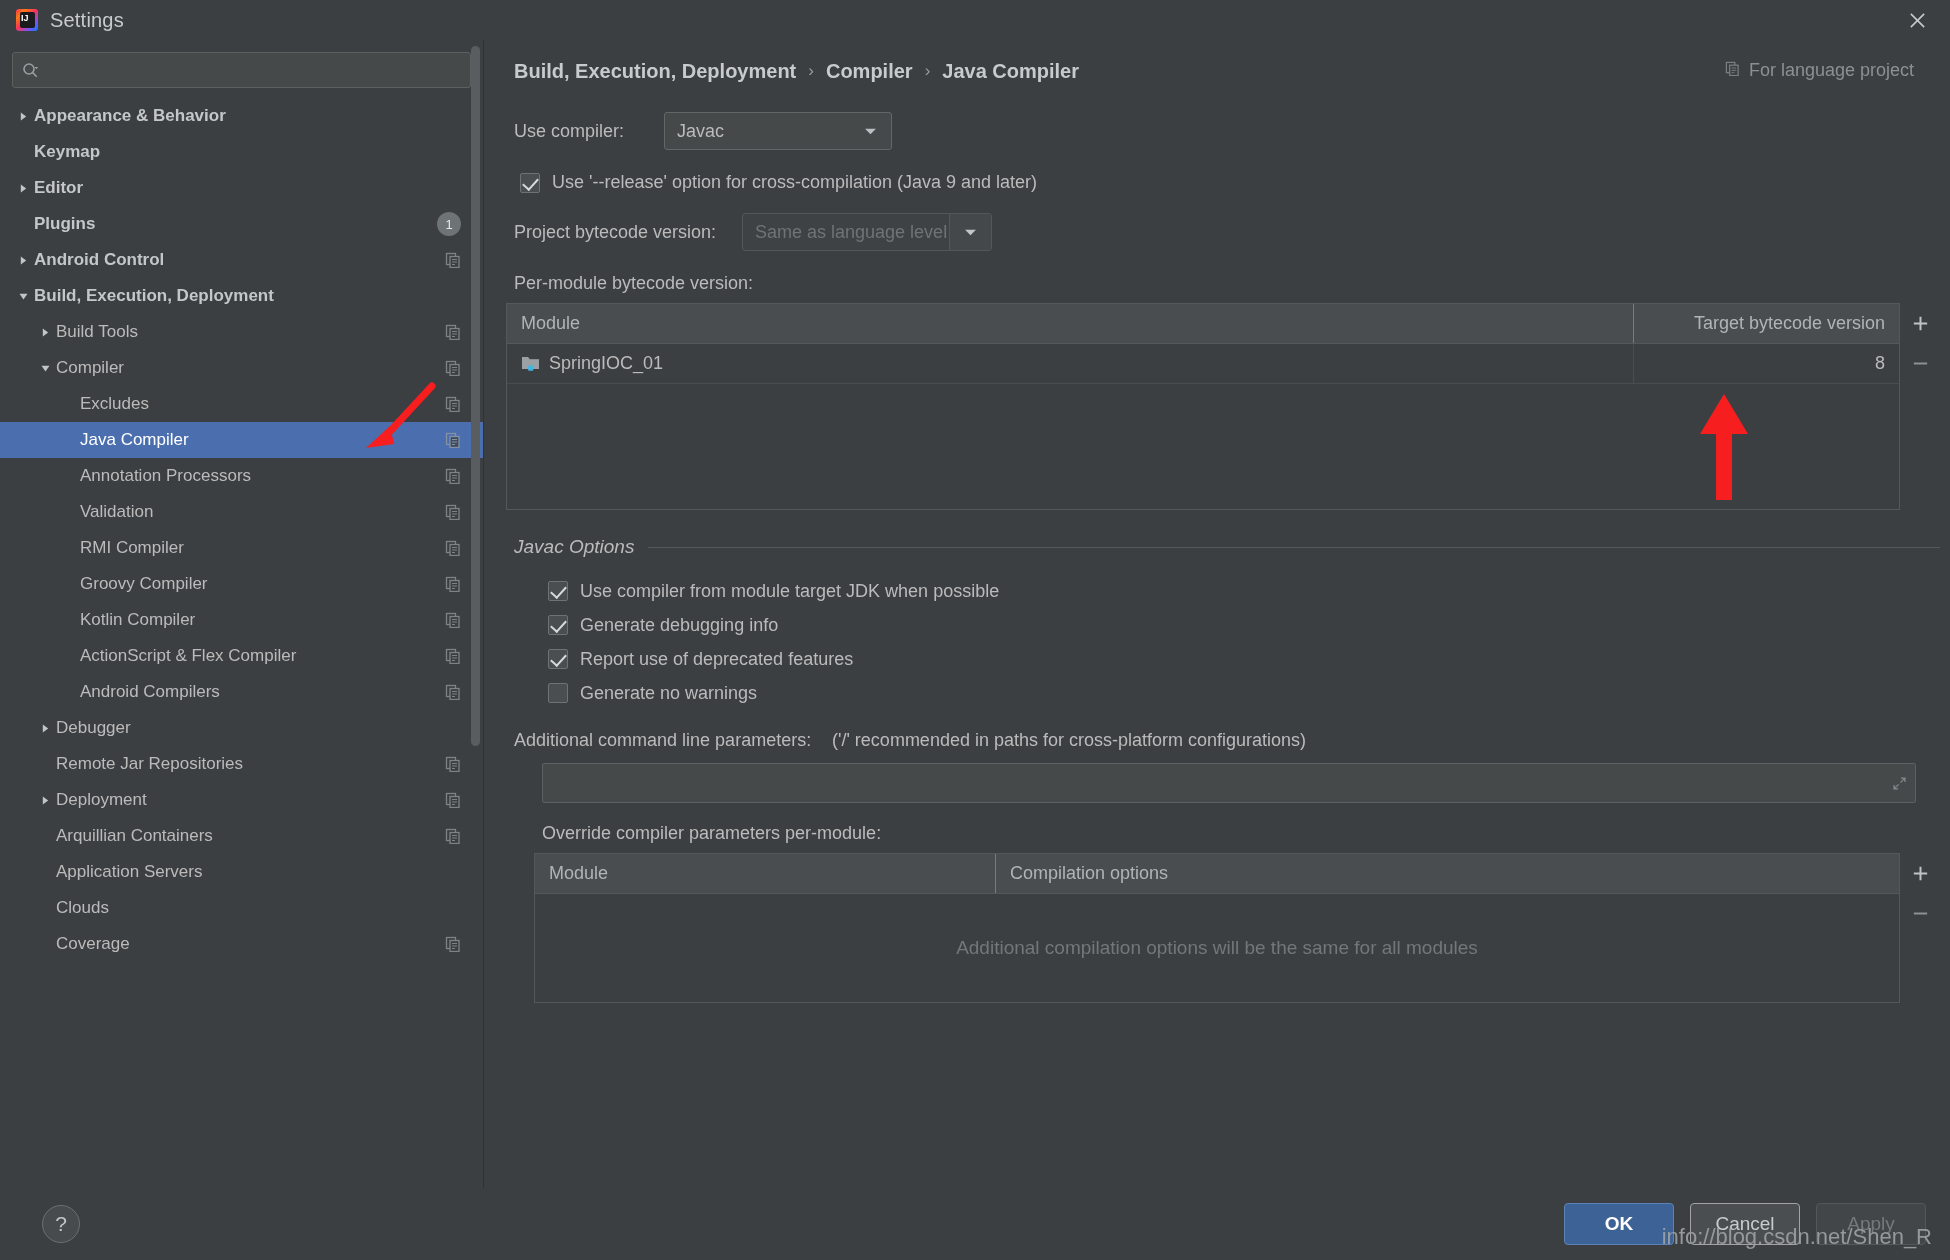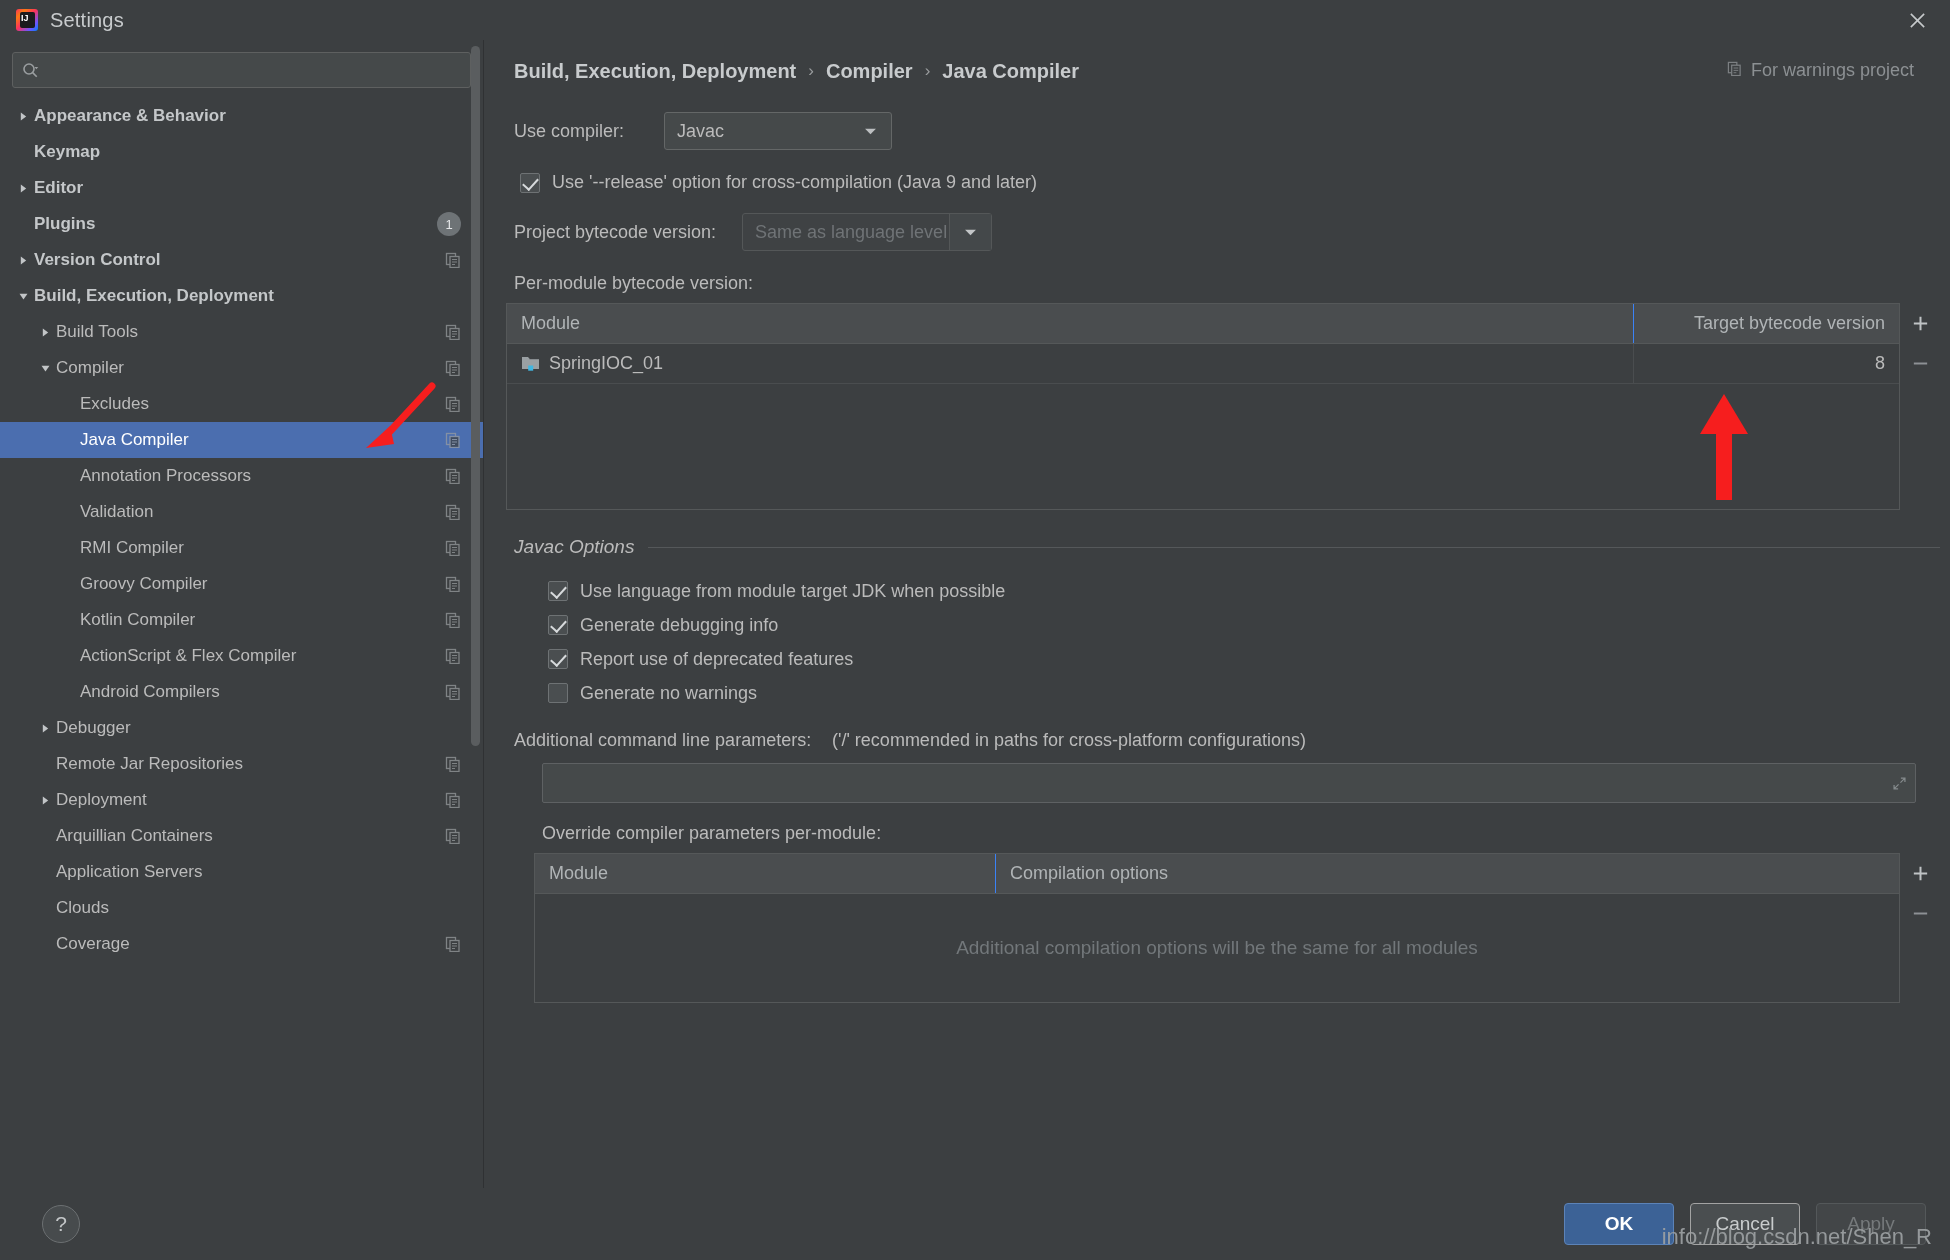"For warnings project" span { text: warnings -> language }
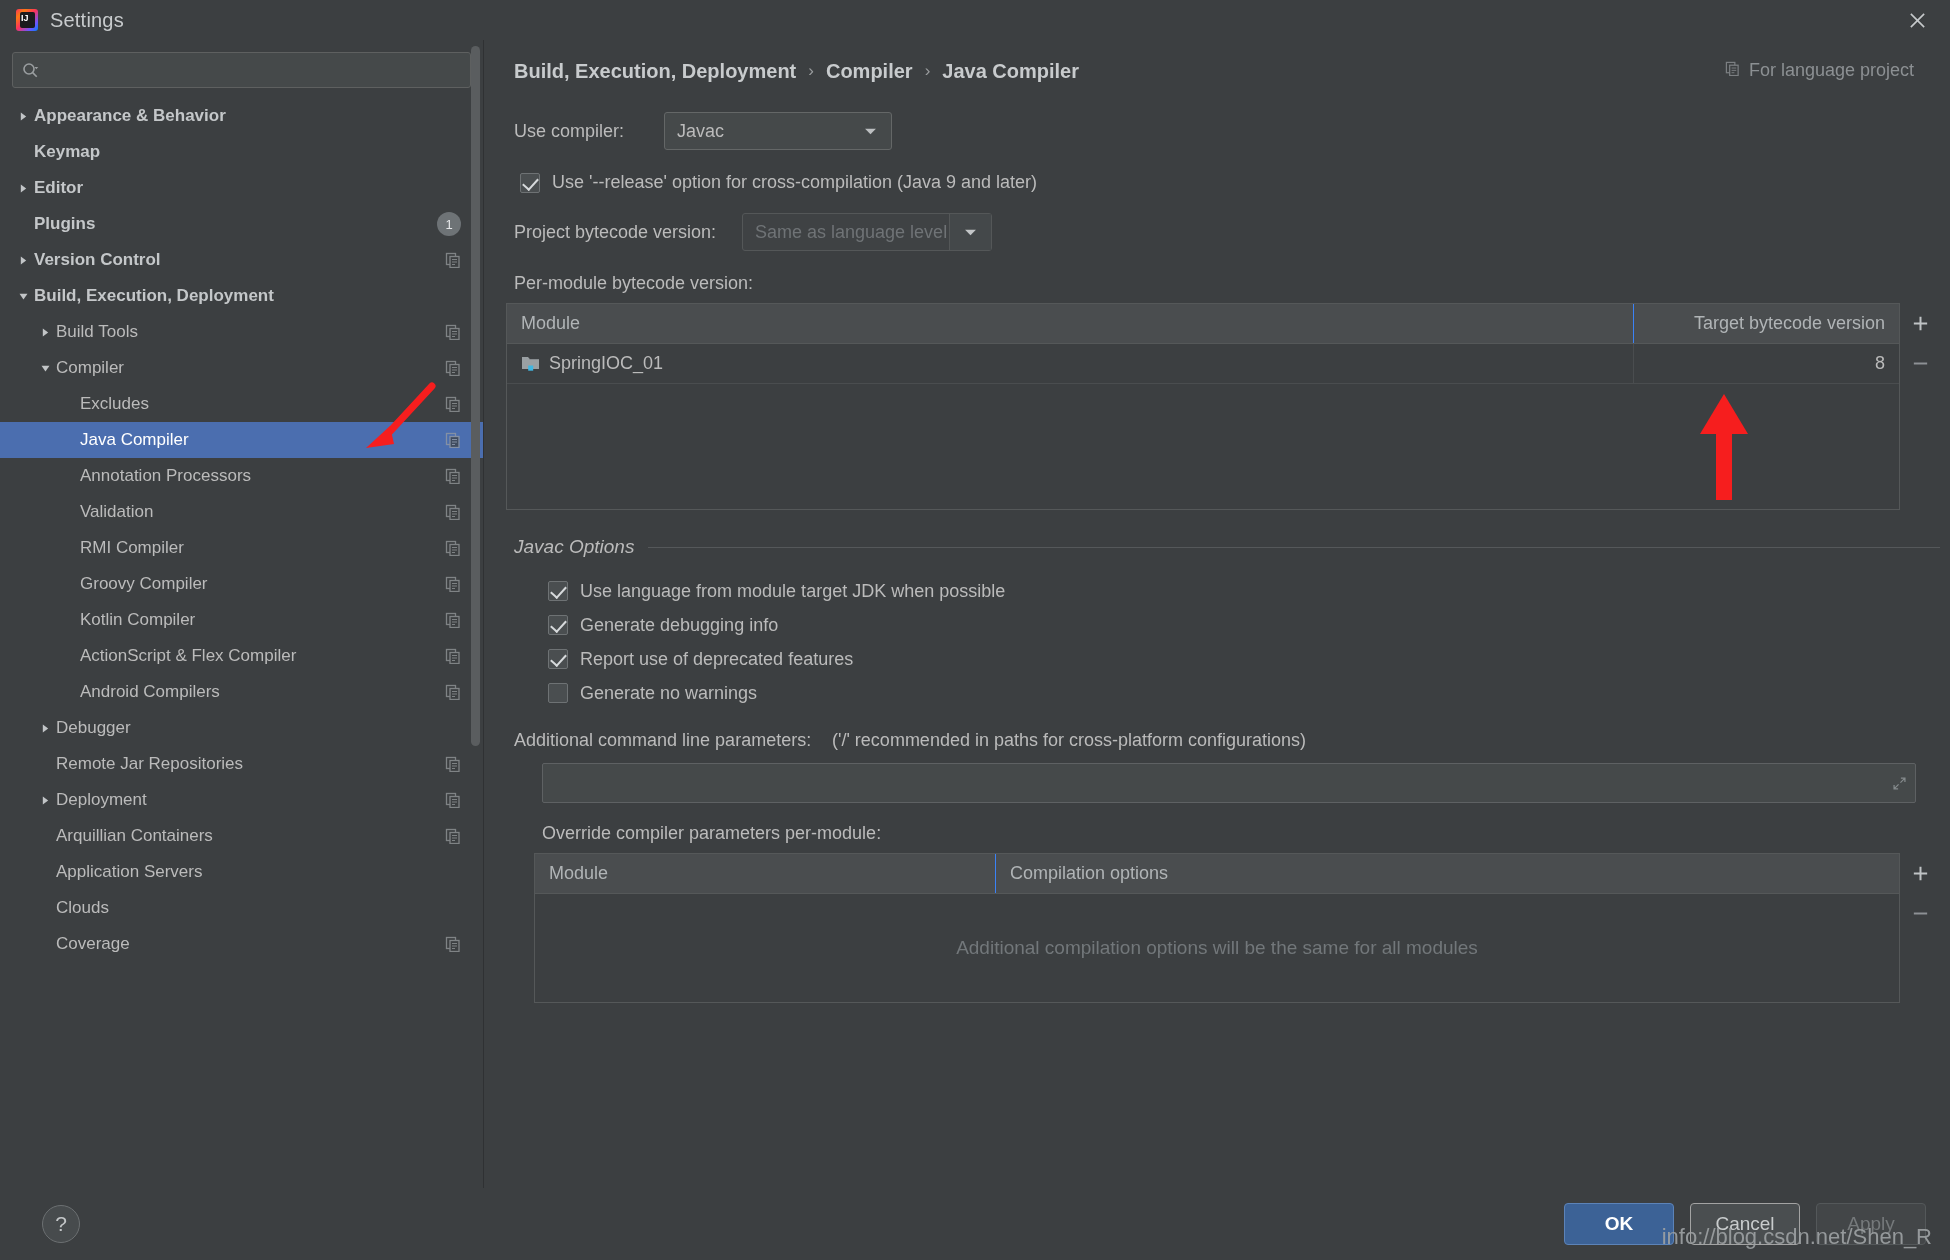"Version Control" span.lbl { text: Version -> Android }
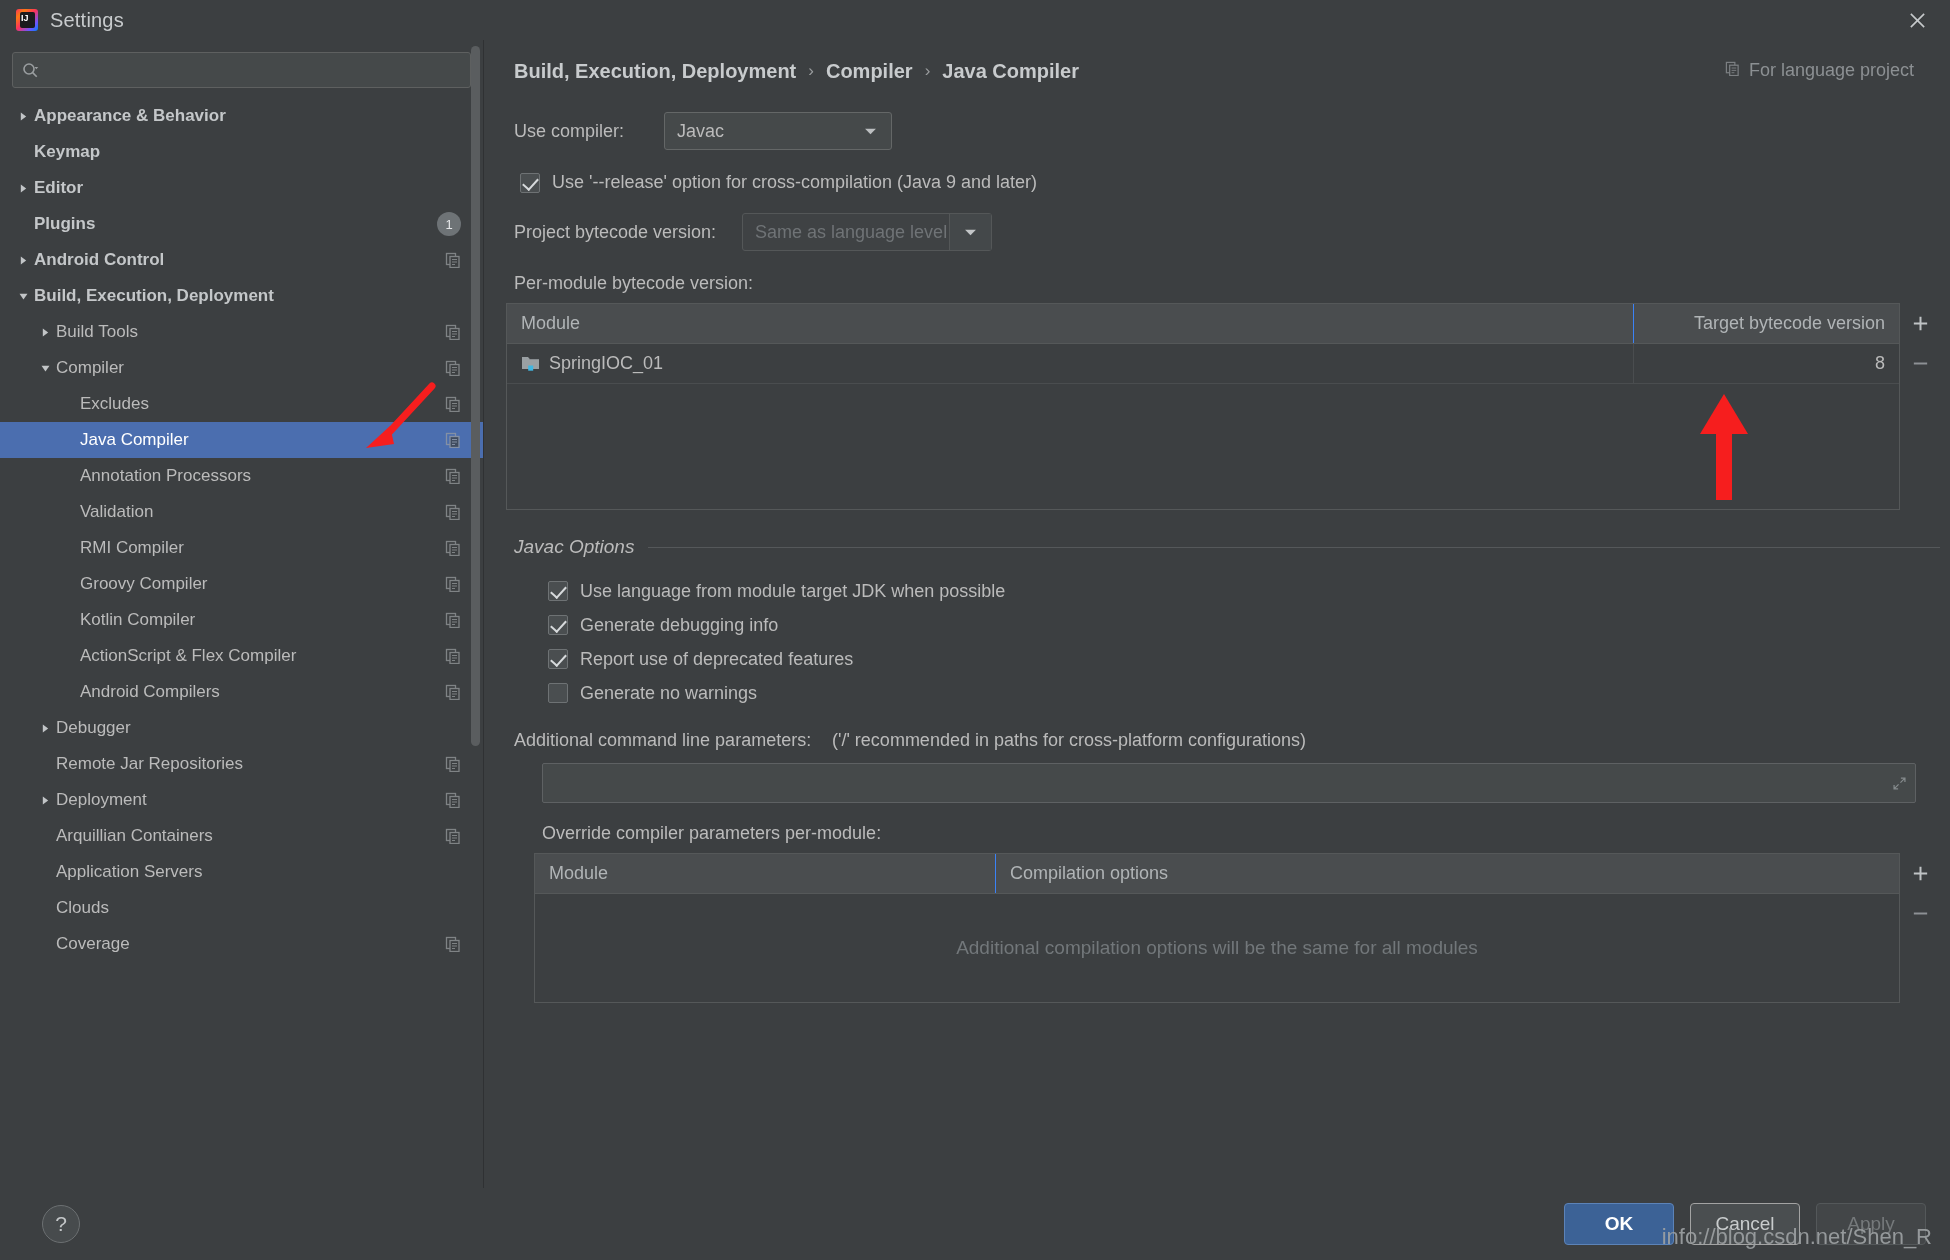"Use language from module target" span.lbl-normal { text: language -> compiler }
